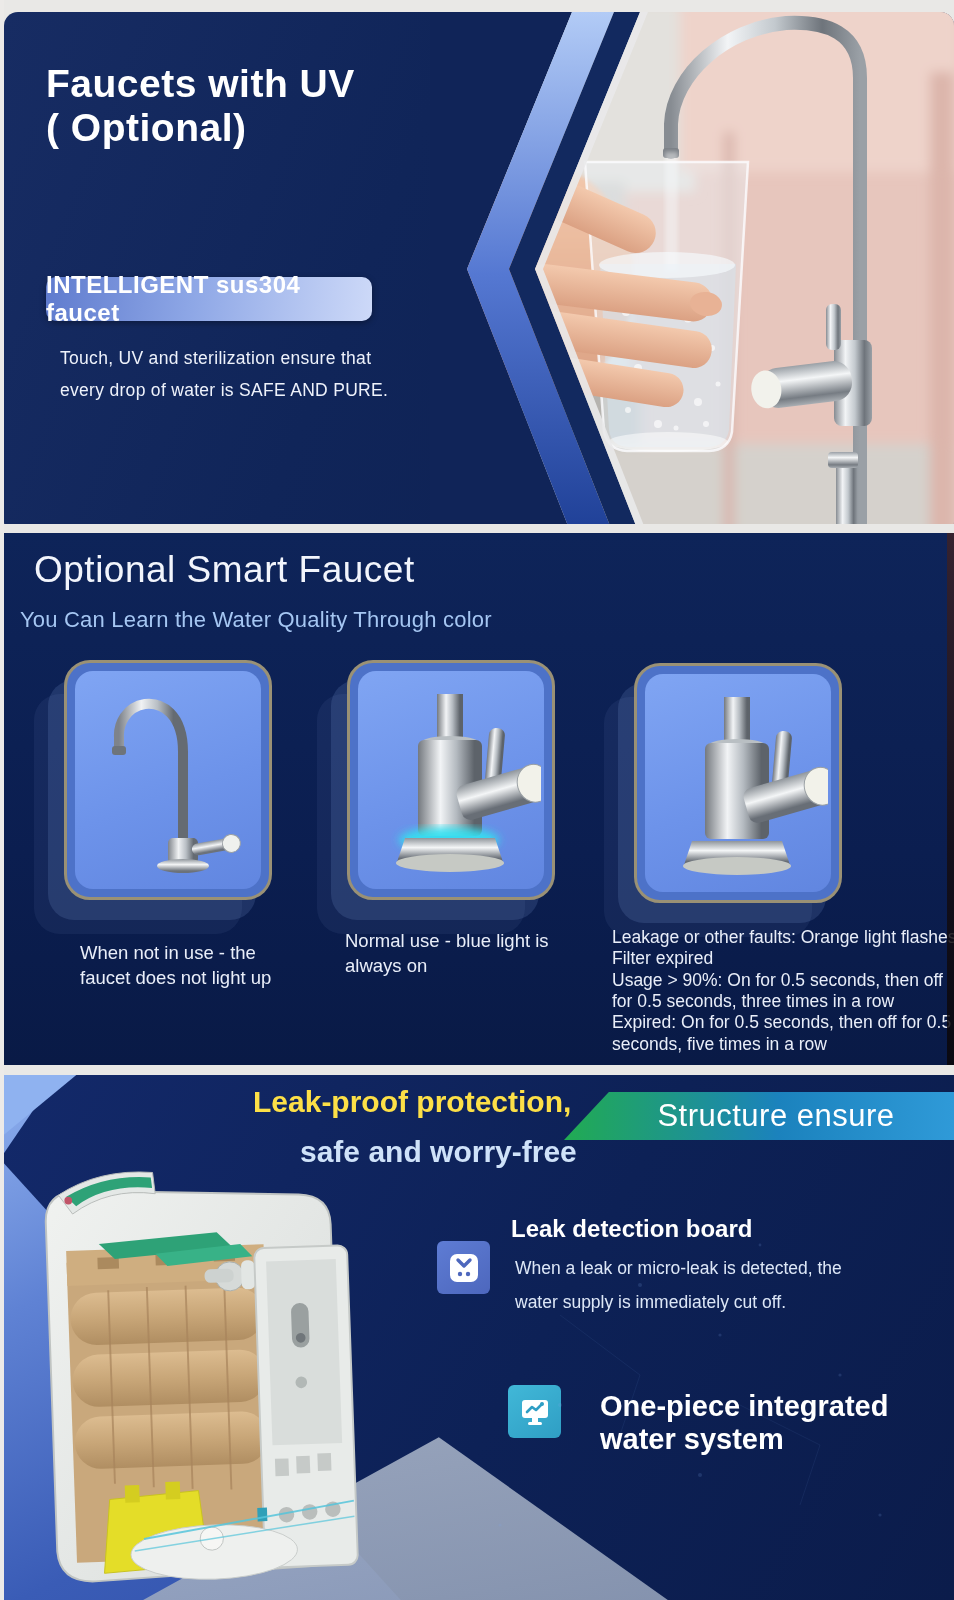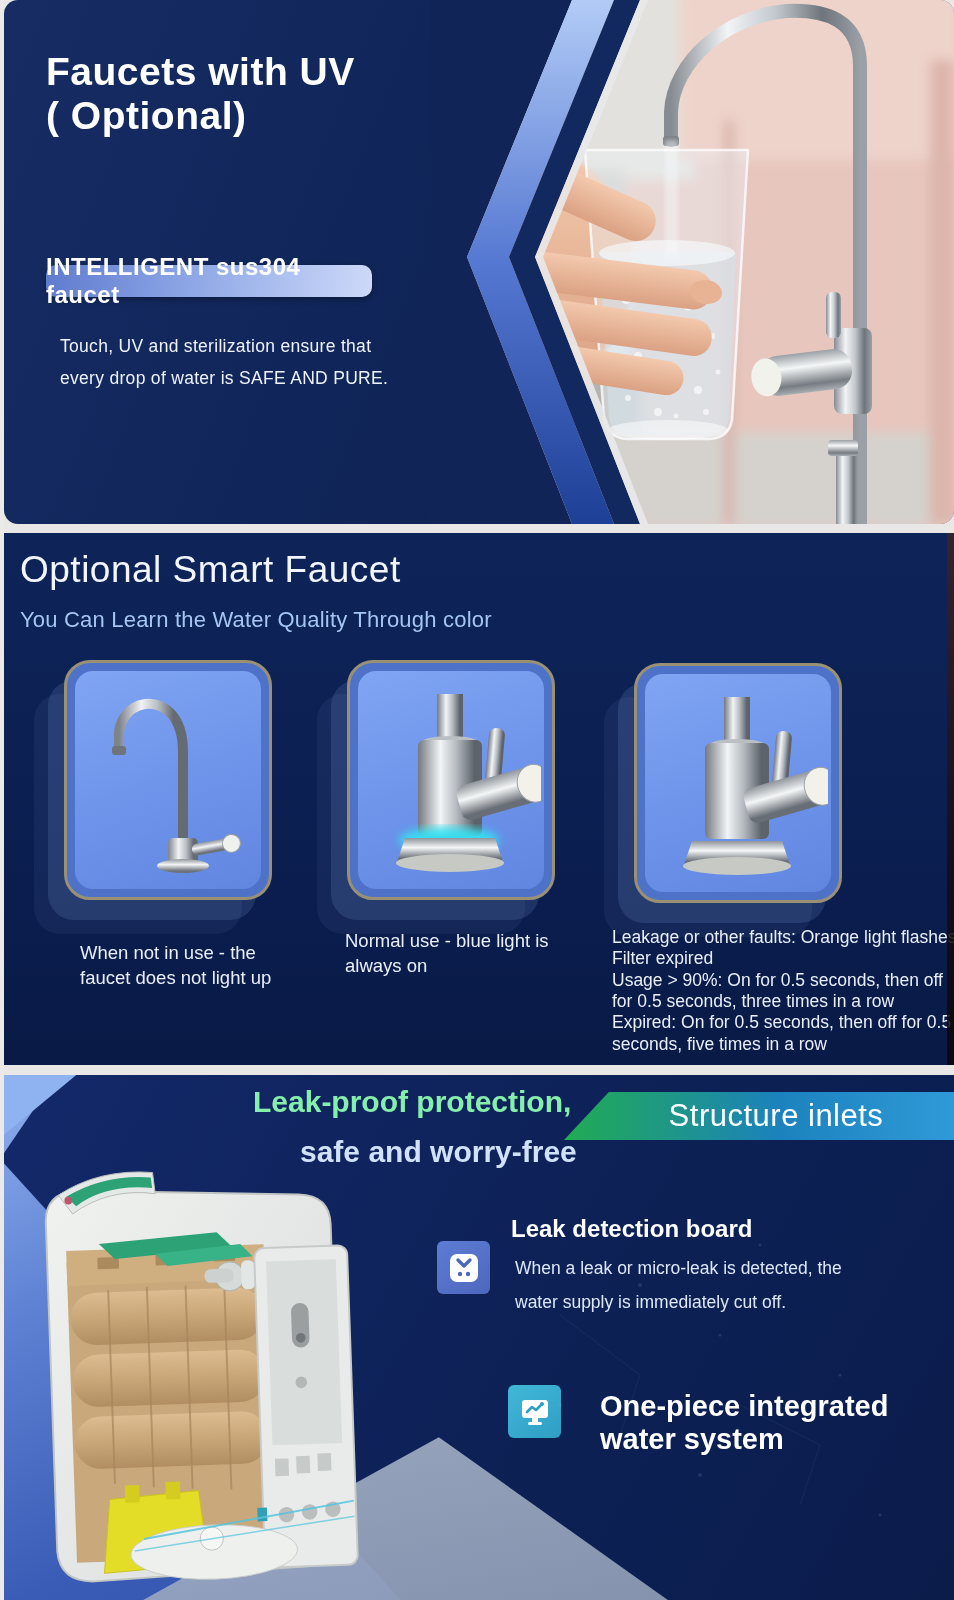"Faucets with UV" .sec1 { top: 0 -> 12px }
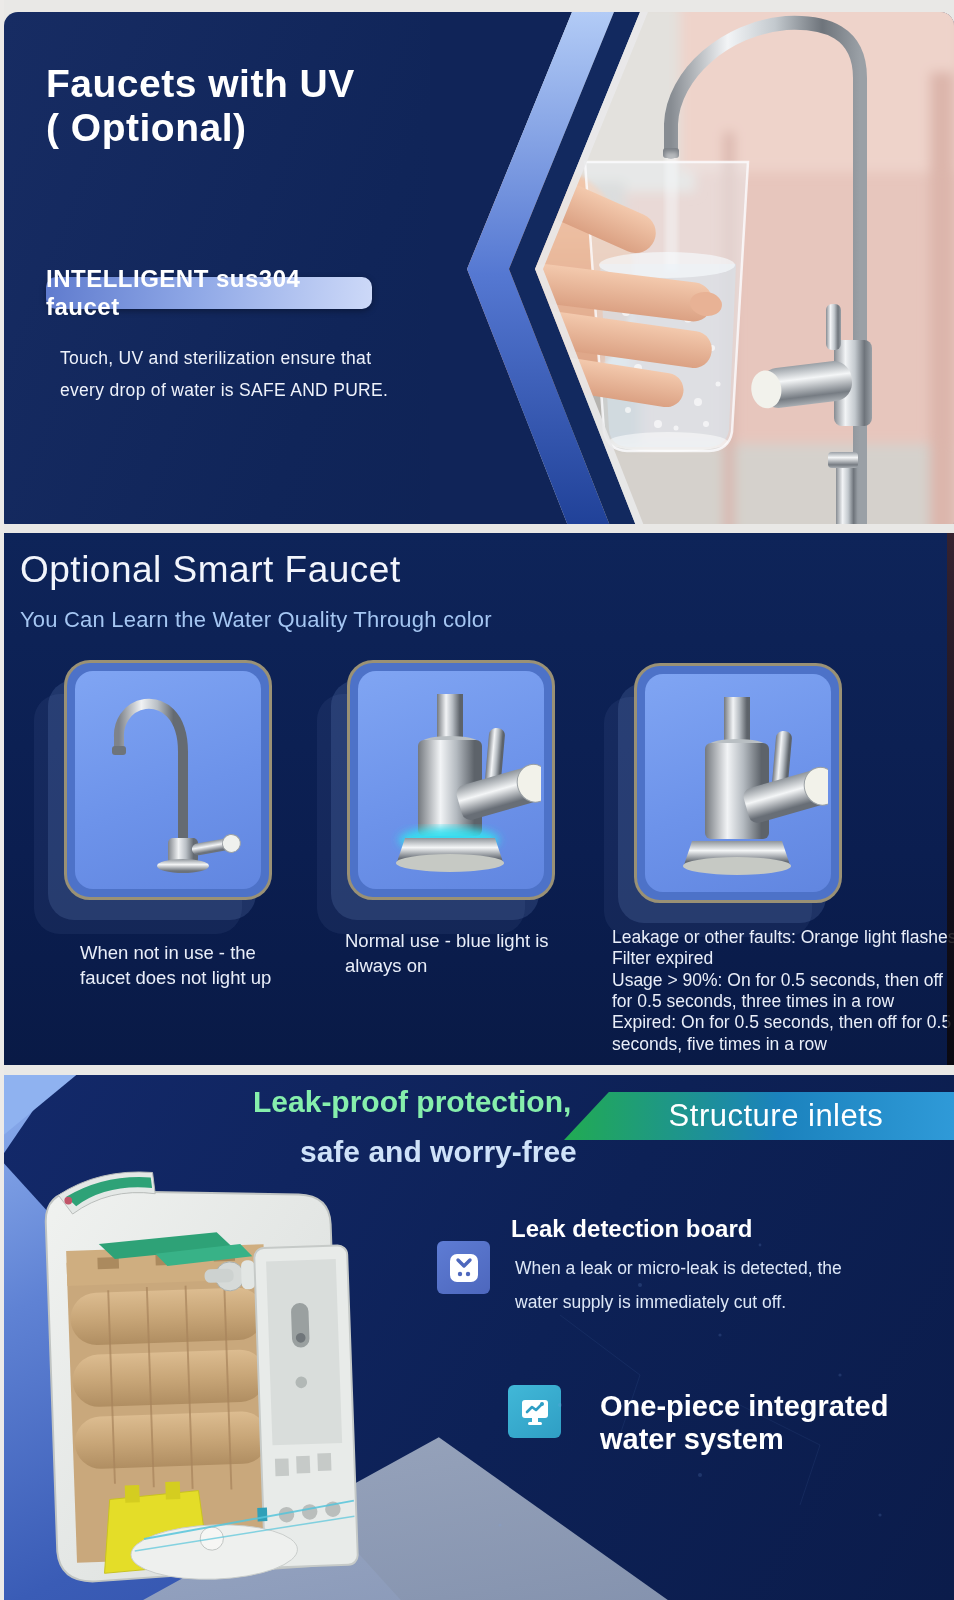"INTELLIGENT sus304 faucet" .s1-badge { height: 32px -> 44px }
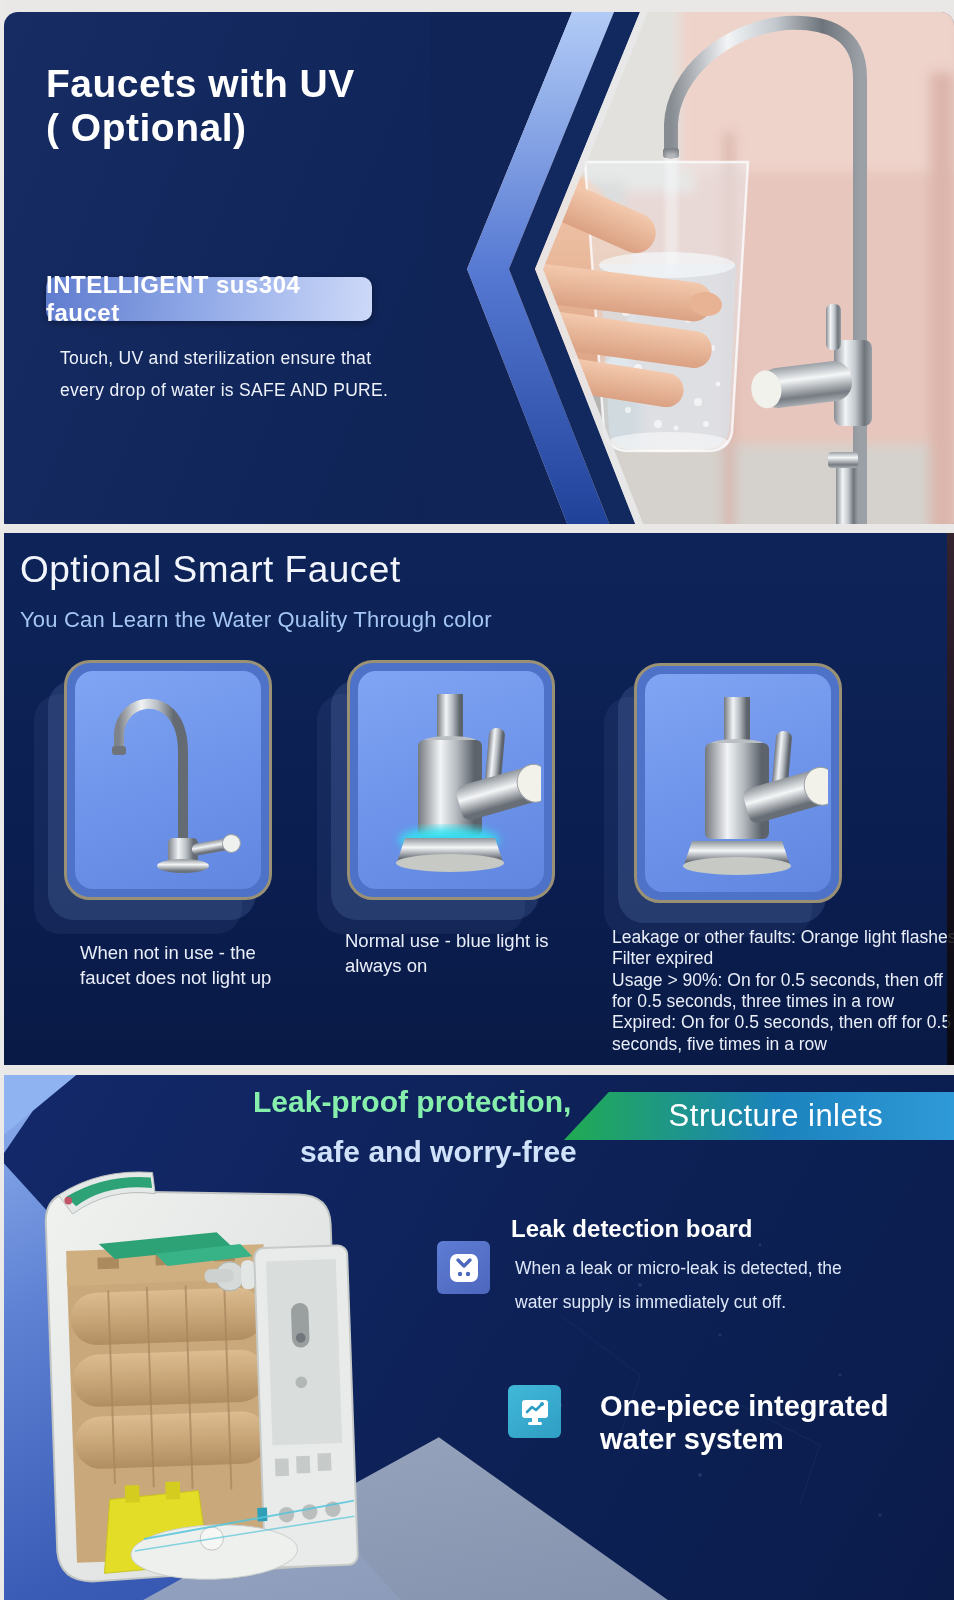"Optional Smart Faucet" .s2-title { left: 16px -> 30px }
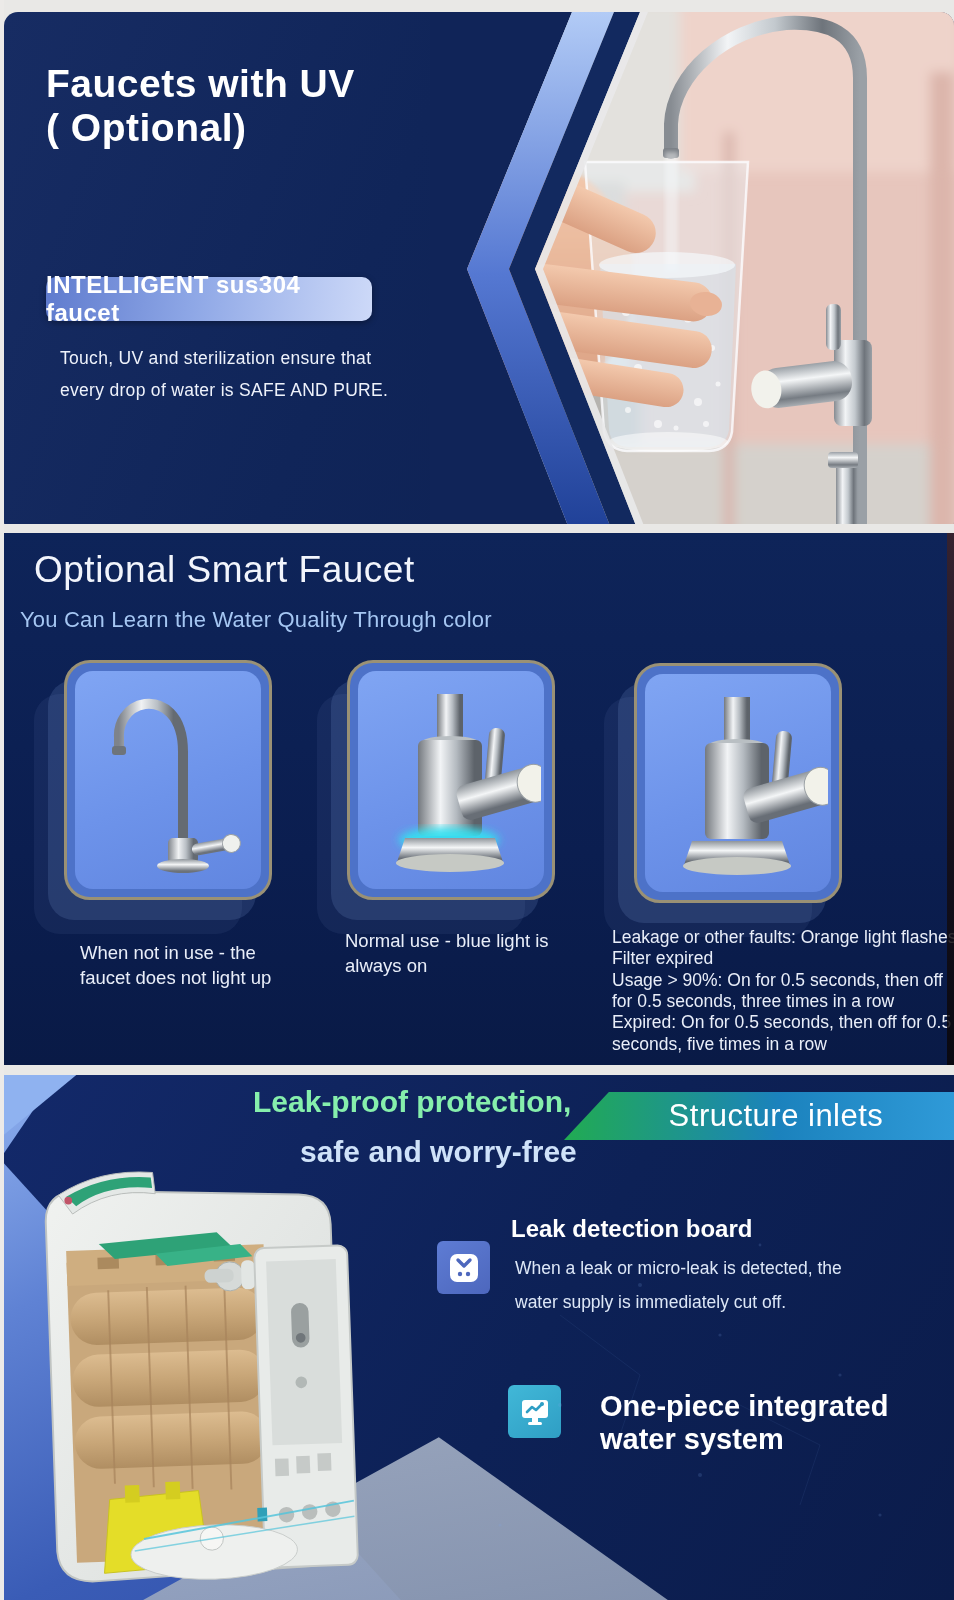"Leak-proof protection," .s3-headline1 { color: #86efac -> #fde047 }
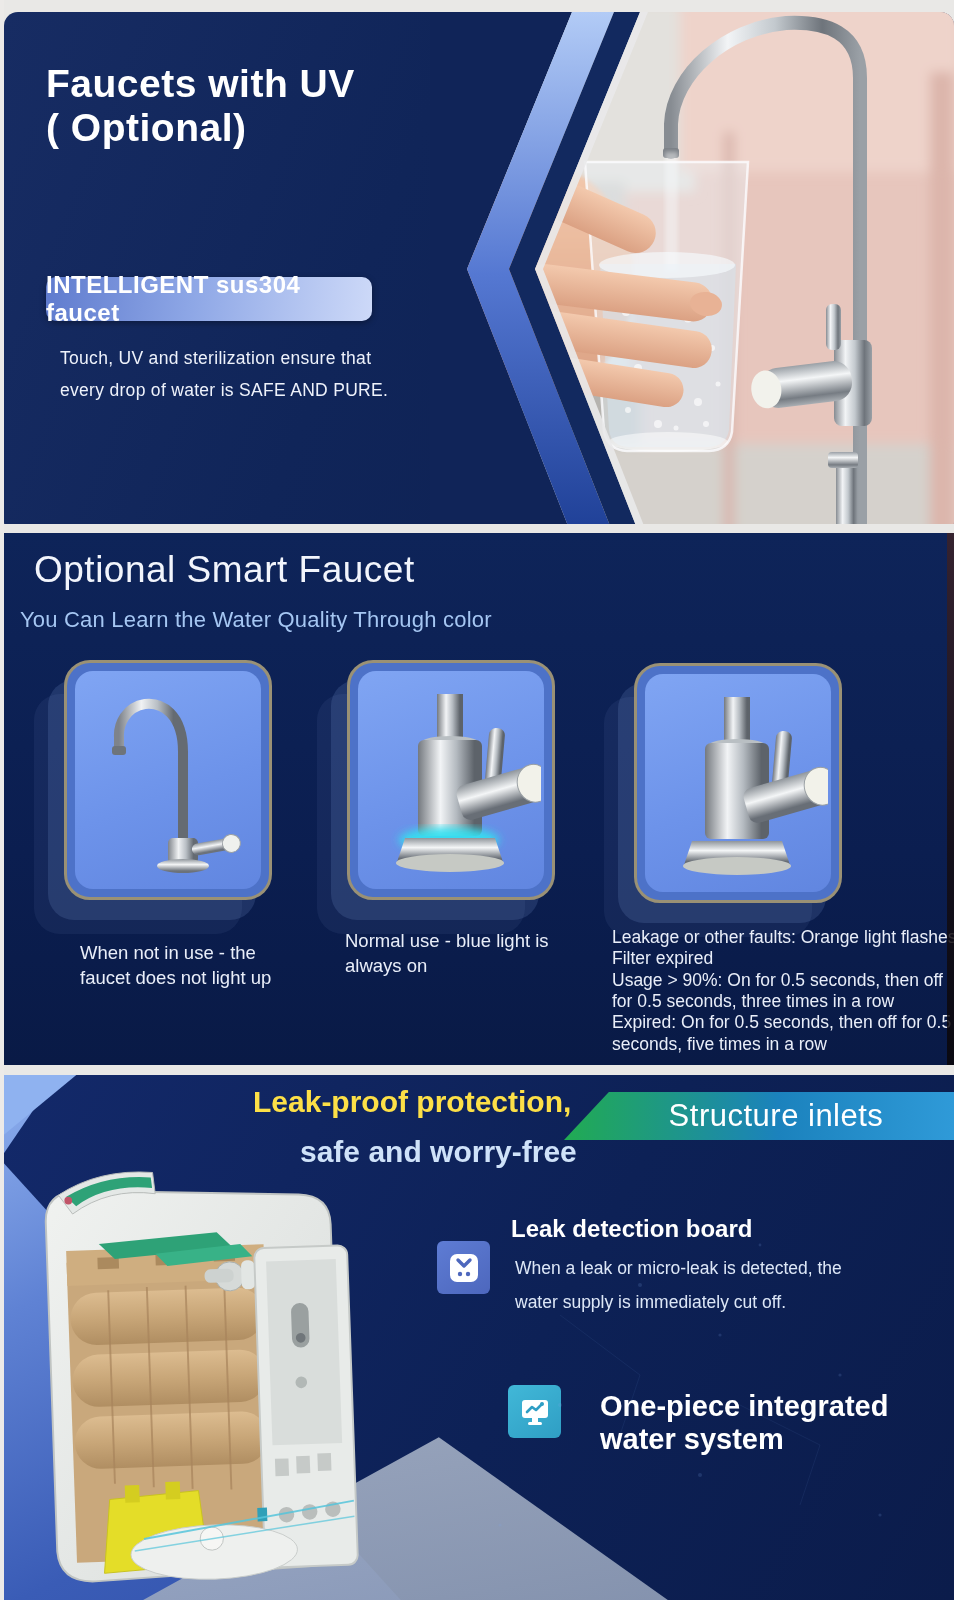"Structure inlets" span { text: inlets -> ensure }
